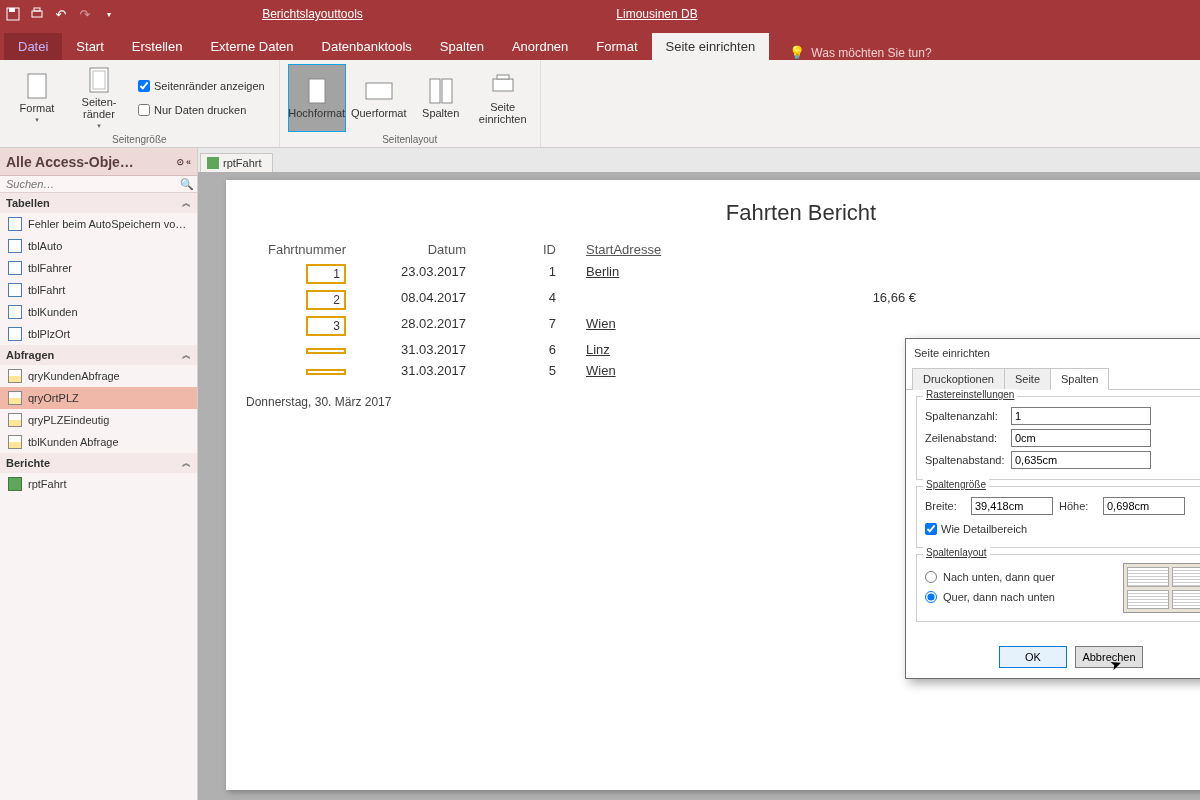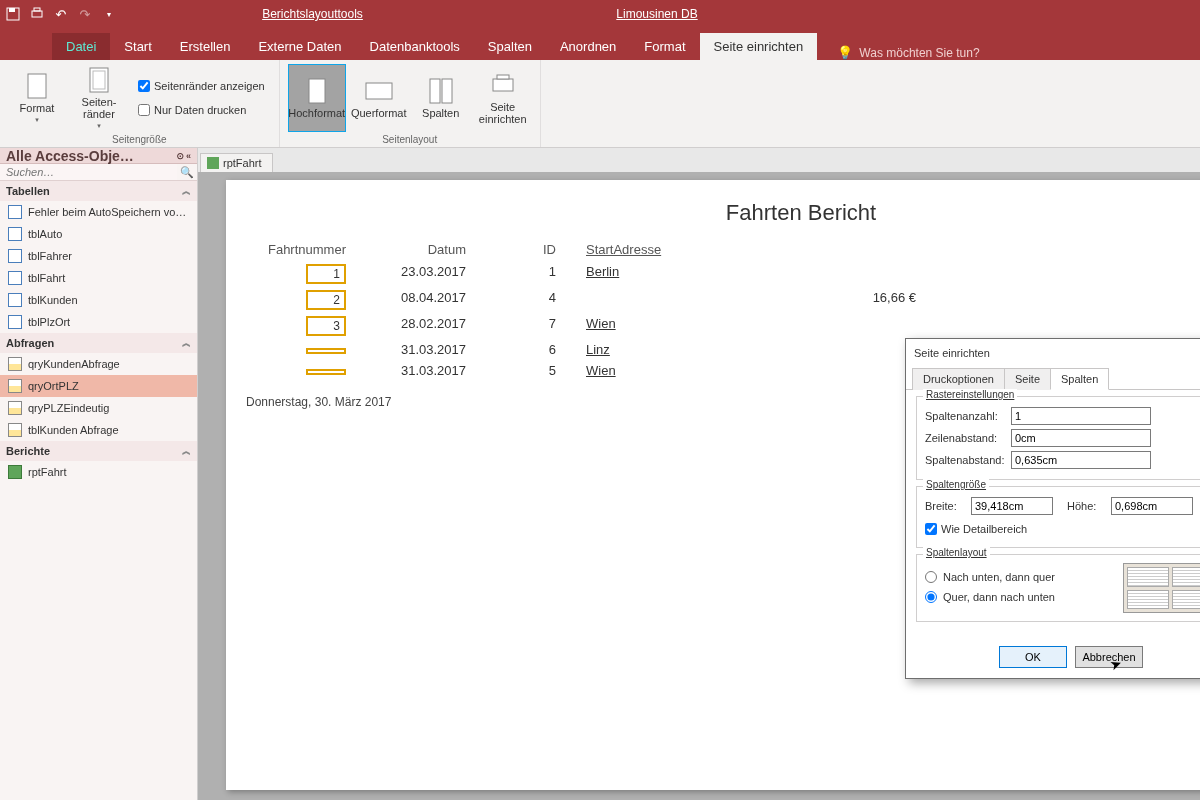"Datei" .menutabs .filetab { color: #5eead4 -> #c4b5fd; margin-left: 48px -> none }
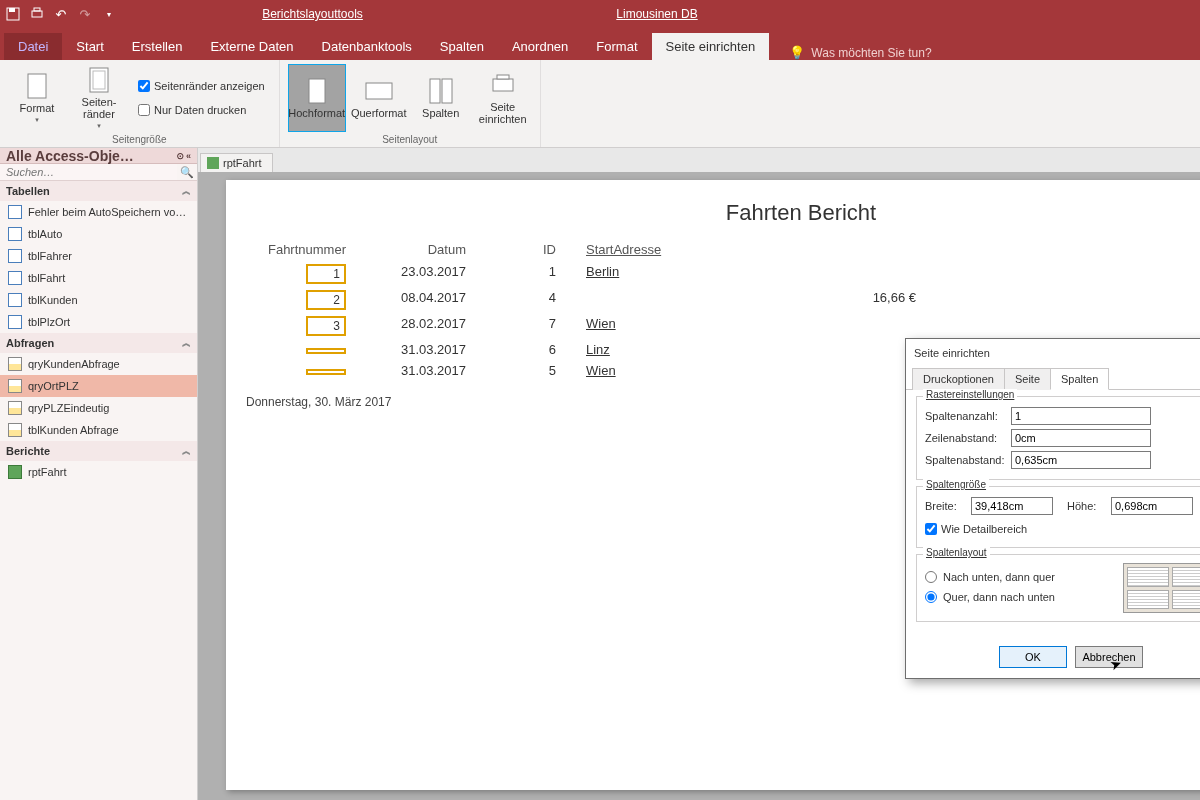"Alle Access-Obje…" .navhead { height: 16px -> 28px }
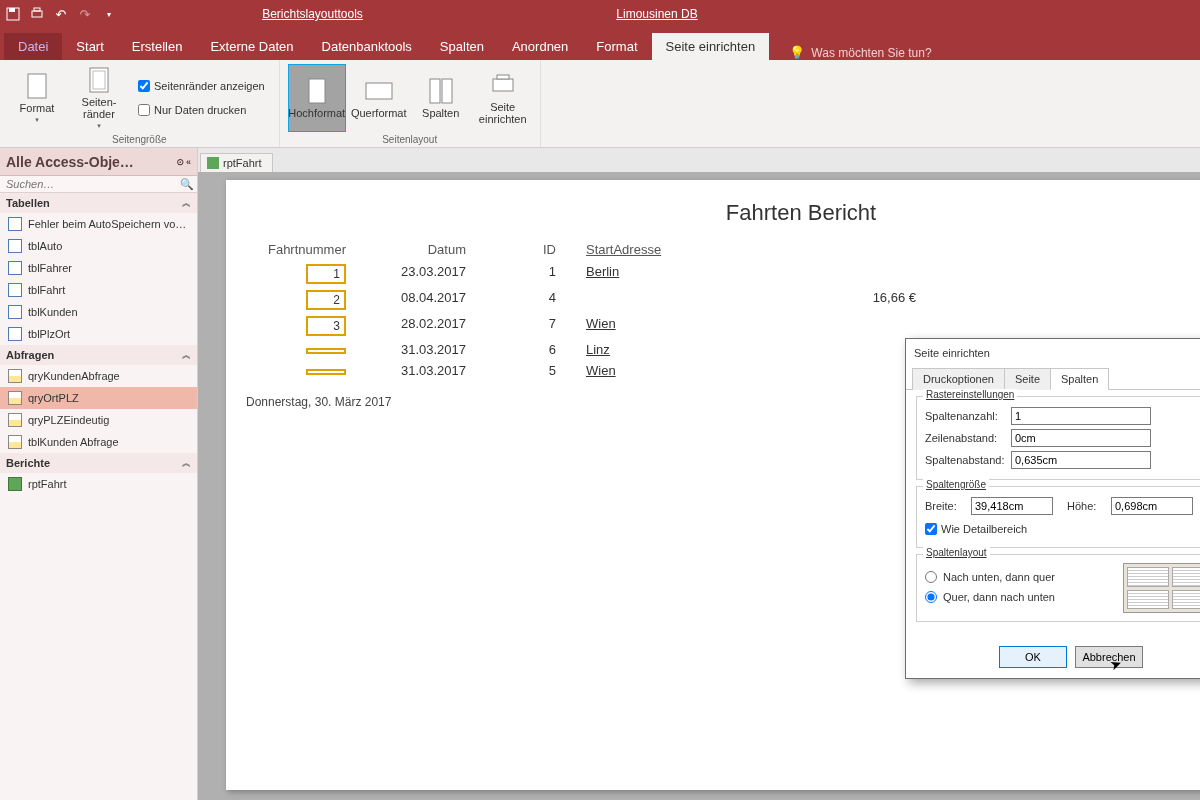"Höhe:" .frow.pair label.sec { margin-left: 8px -> none }
